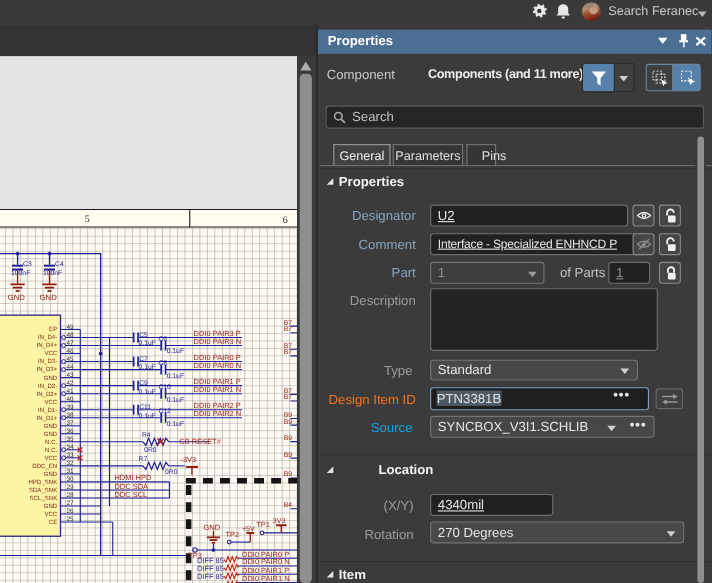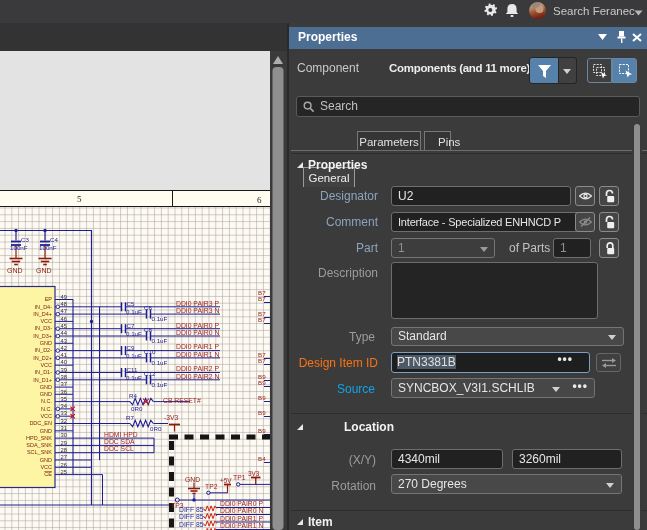"General" div.abs { margin-top: 36px -> none }
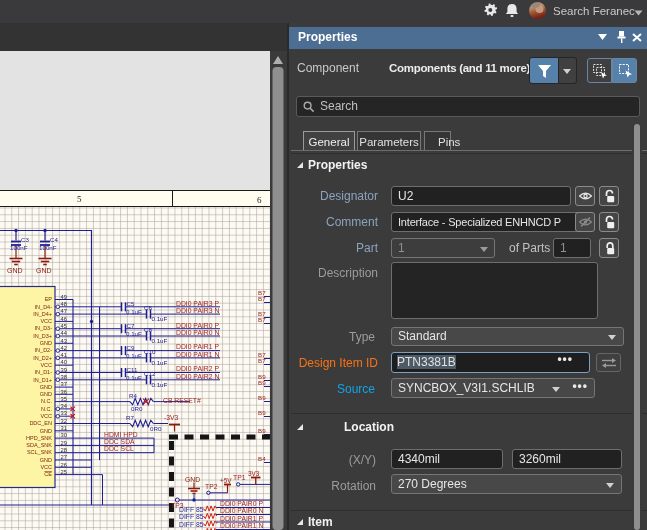"U2" .inp { text-decoration: none -> underline }
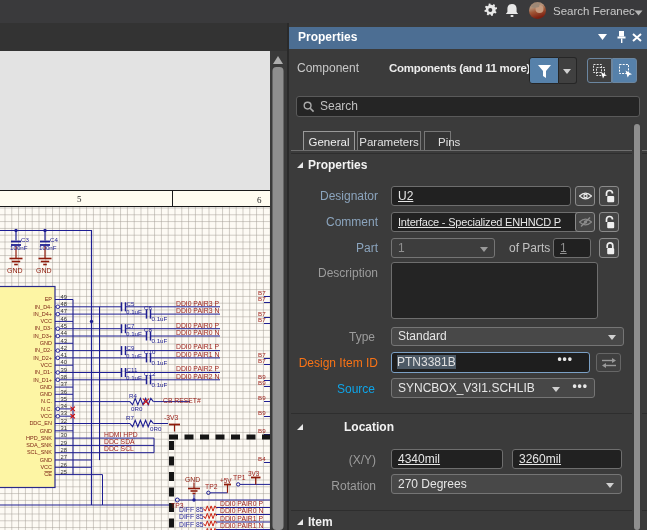"Standard" div.drop { width: 233px -> 189px }
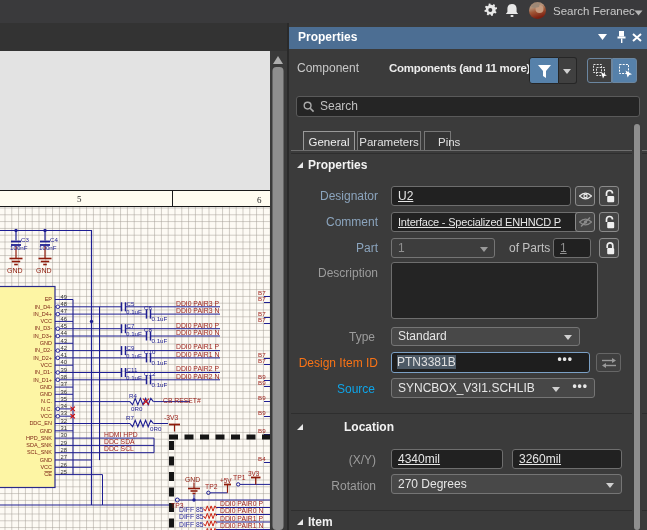"3260mil" div.inp { html: <div>3260mil</div> -> none }
